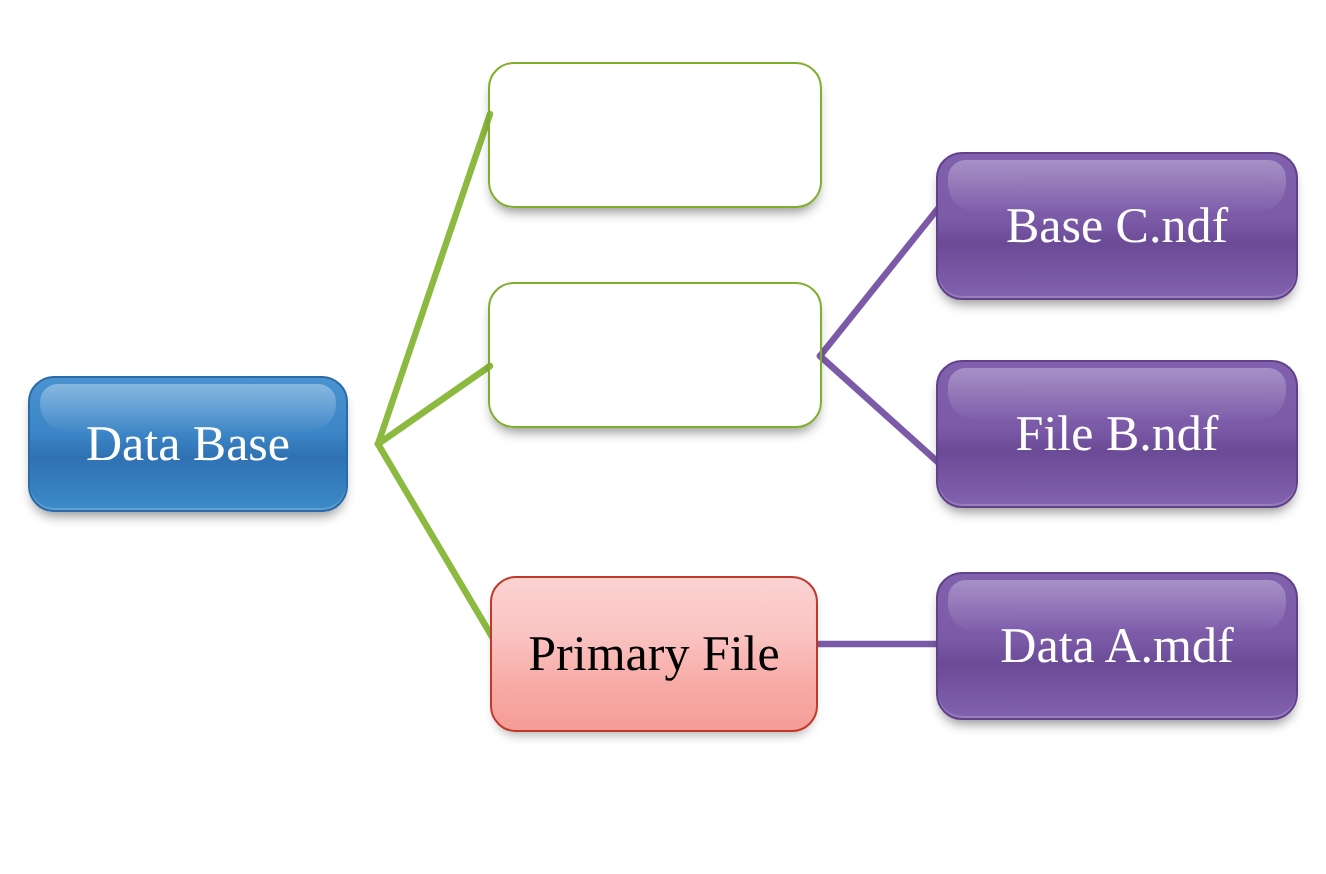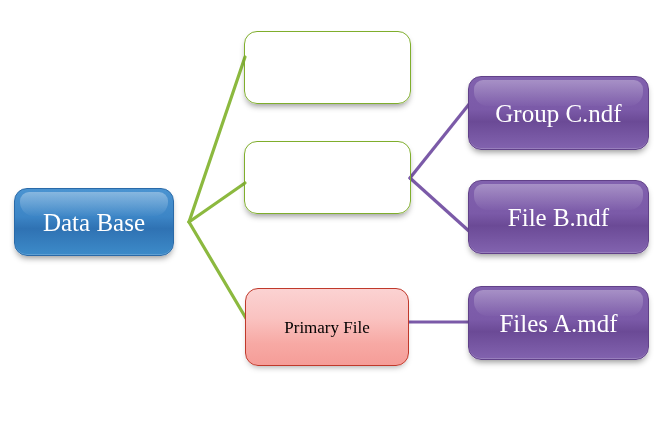"Group C.ndf" span.node-label { text: Group -> Base }
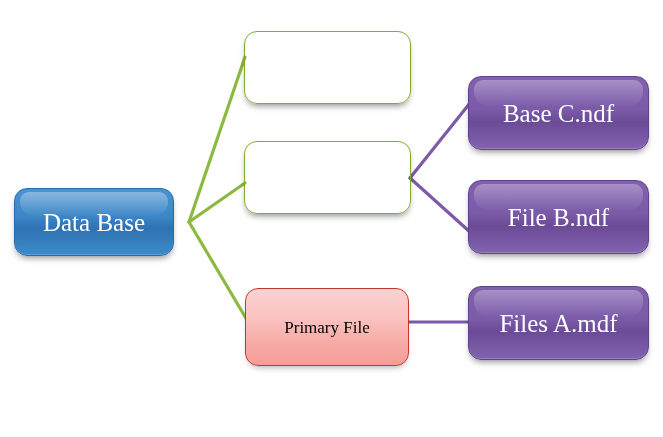"Primary File" #node-primary { font-size: 17px -> 25px }
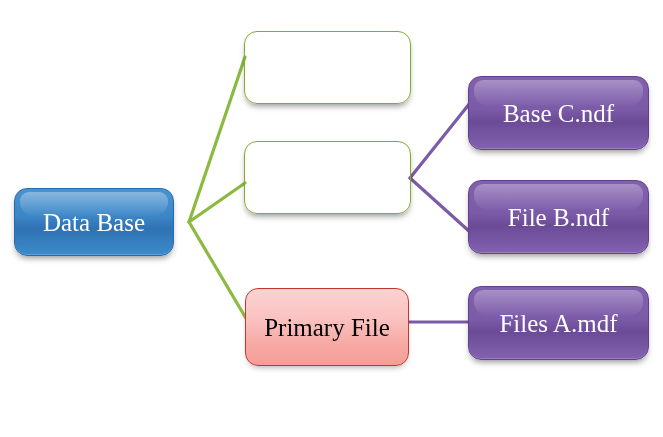"Files A.mdf" span.node-label { text: Files -> Data }
